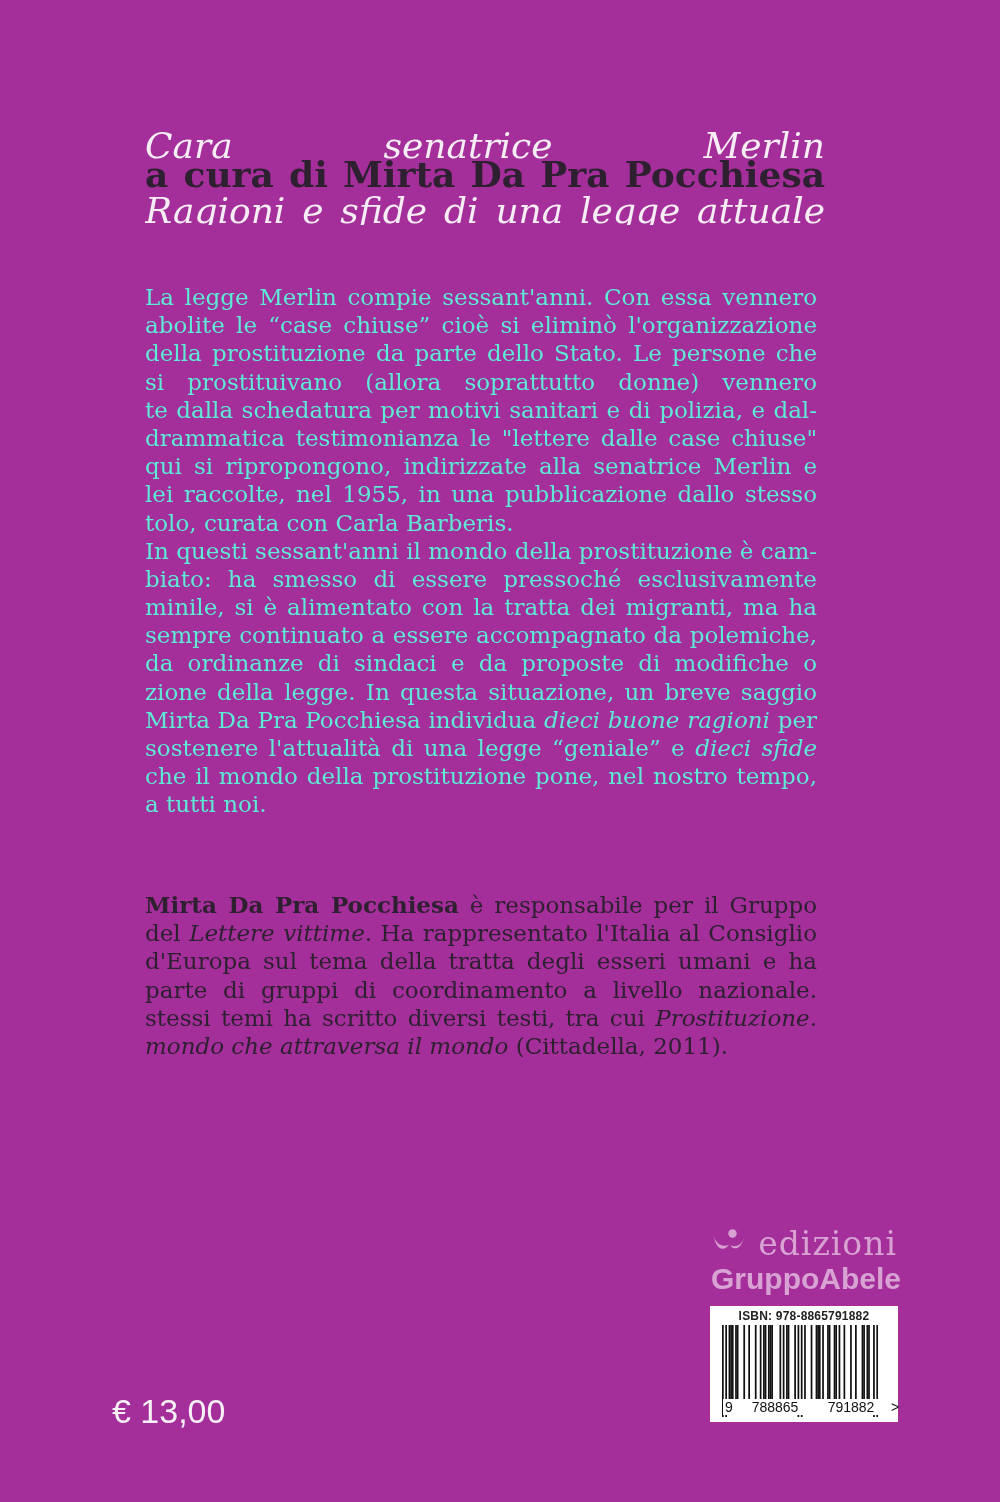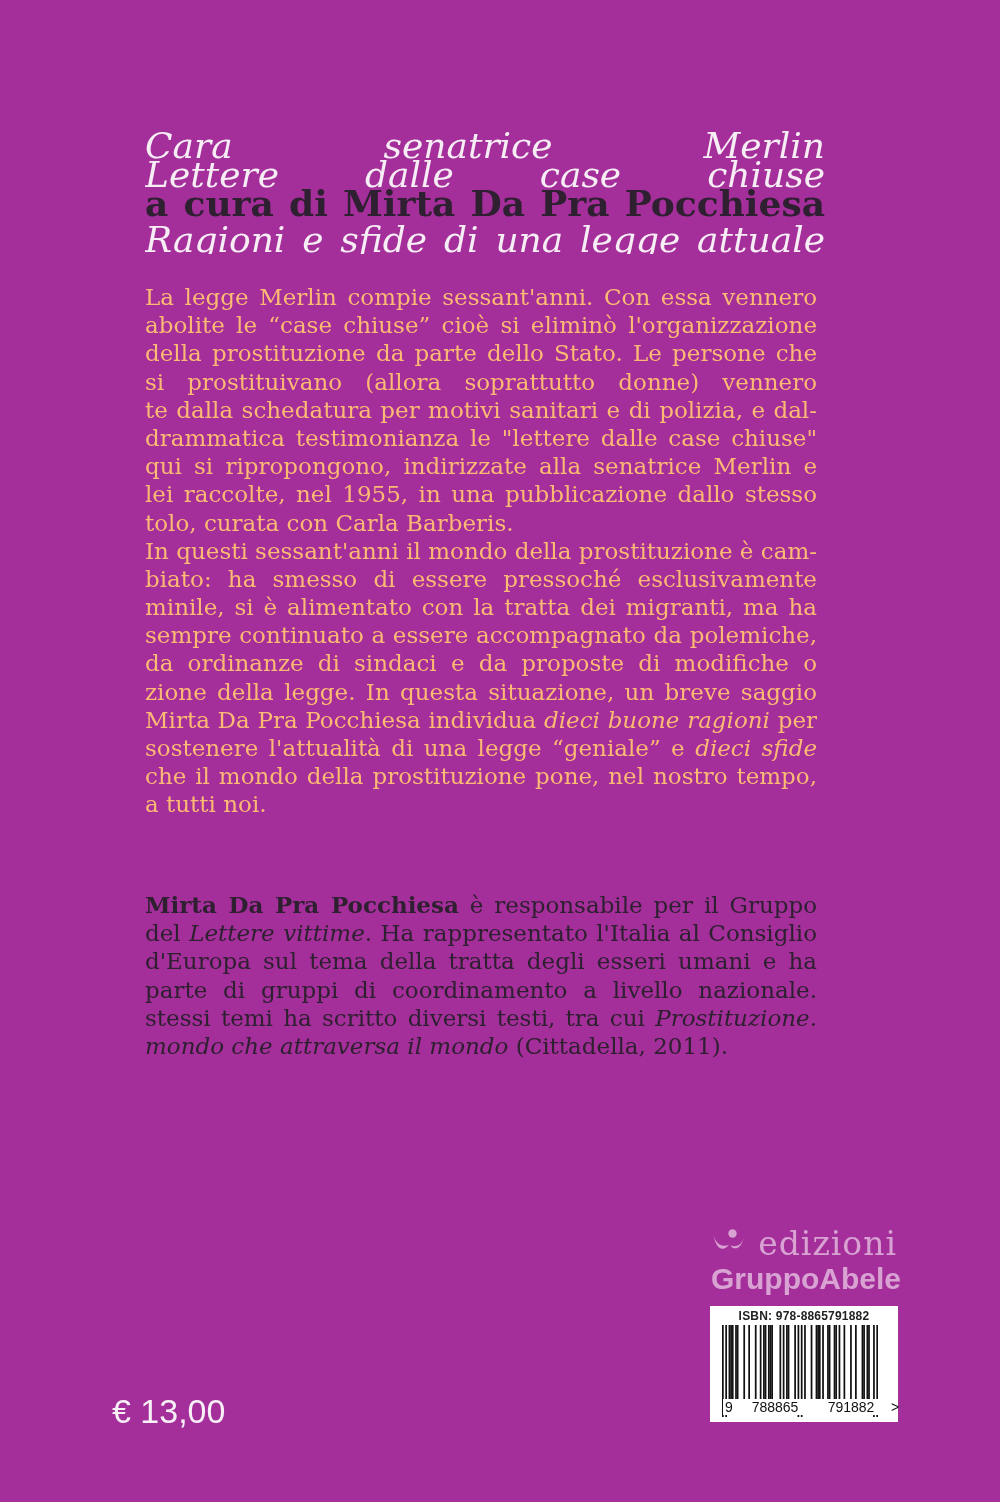"Lettere dalle case chiuse" div.tline { html: <div><span>Lettere dalle case chiuse</span></div> -> none }
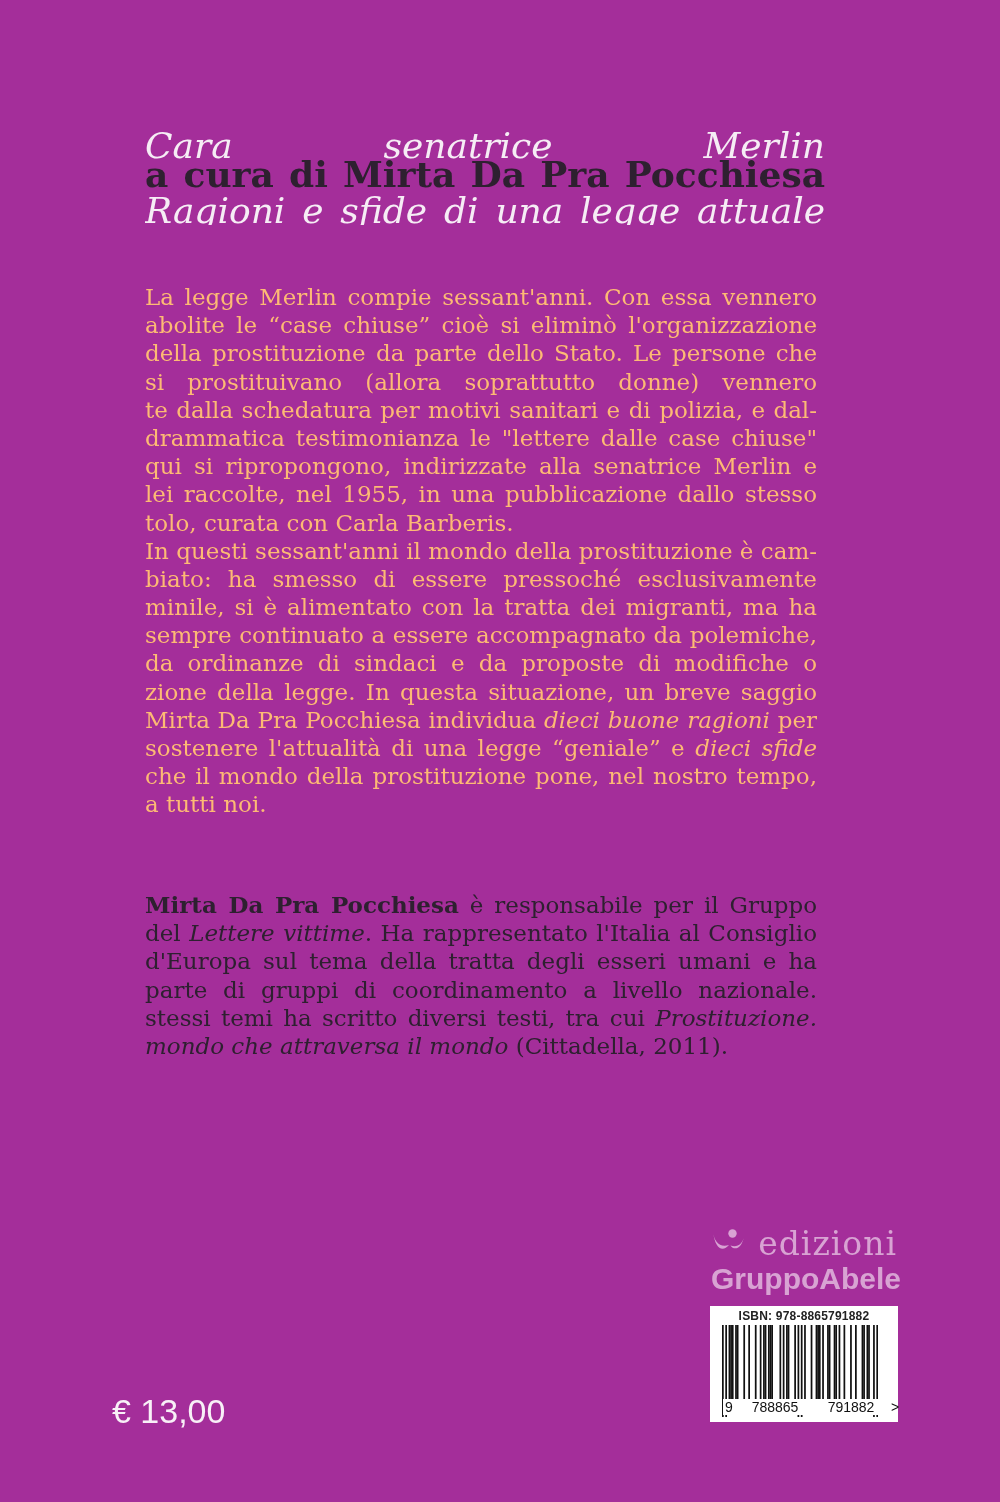"La legge Merlin compie sessant'anni." .textcol { color: #fdba74 -> #5eead4 }
